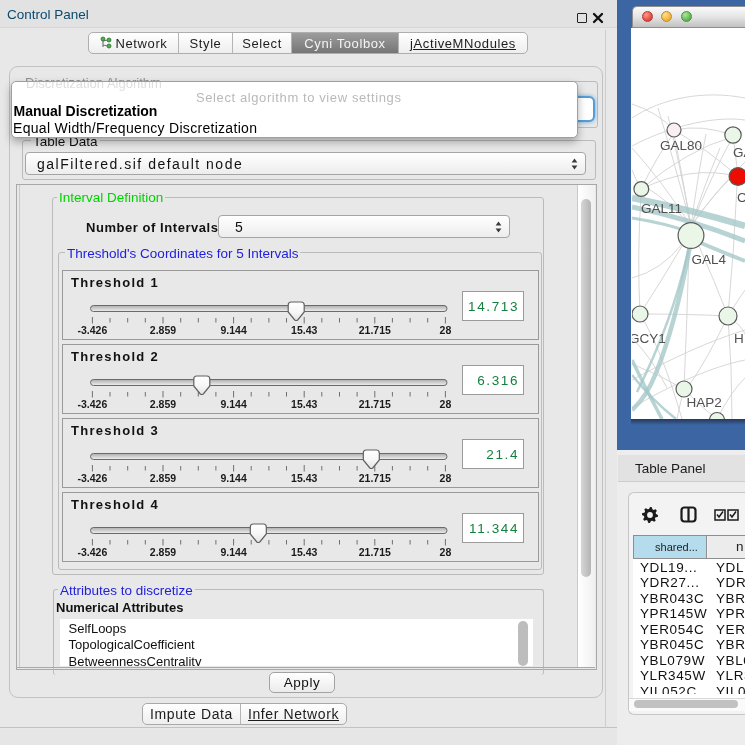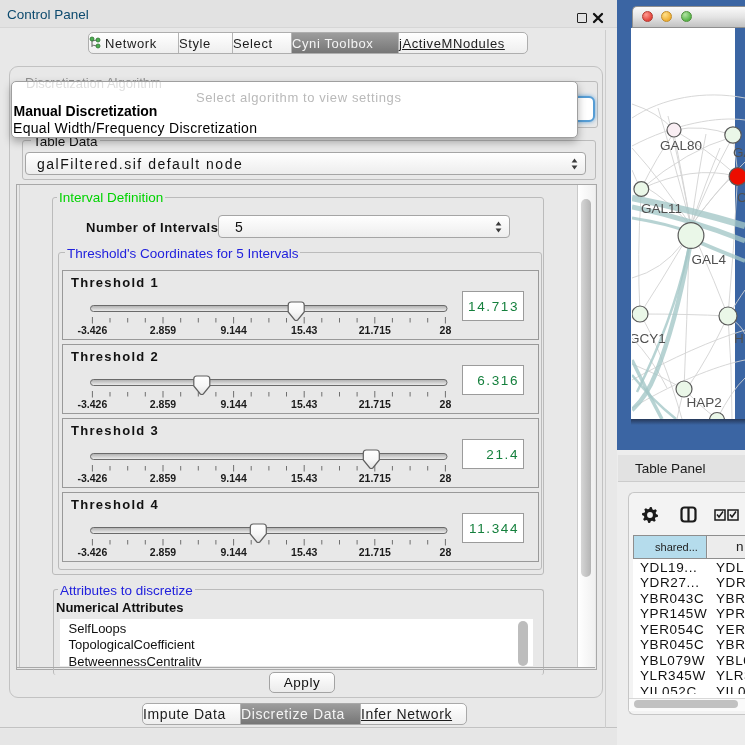"Network" .tab { justify-content: none -> center }
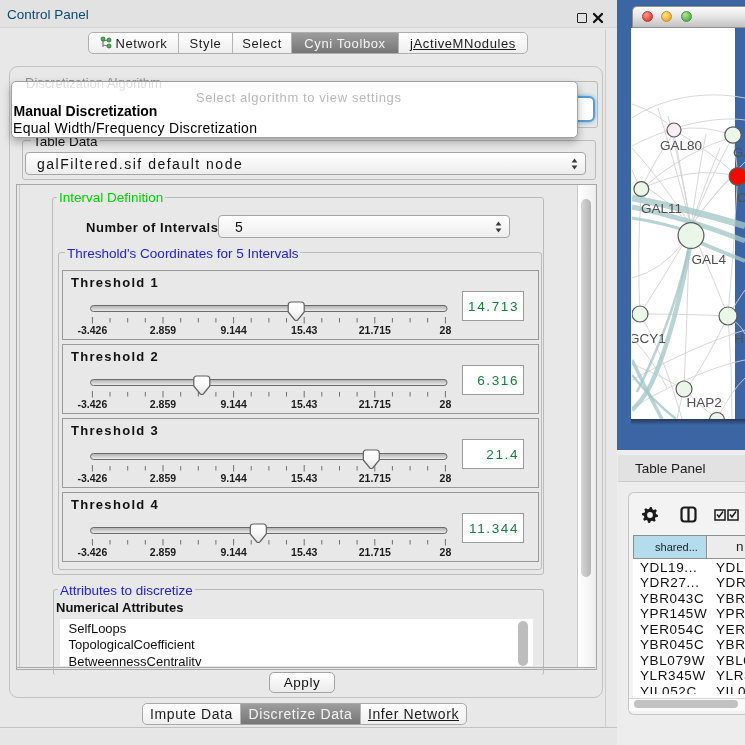"GAL80" #canvas { width: 104px -> 114px }
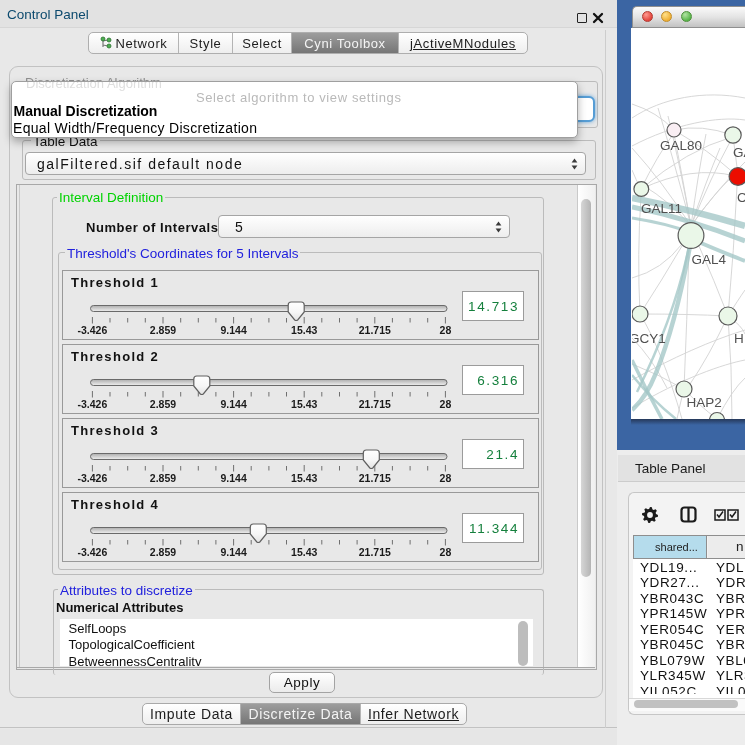"Discretize Data" div.tab { html: <div>Discretize Data</div> -> none }
